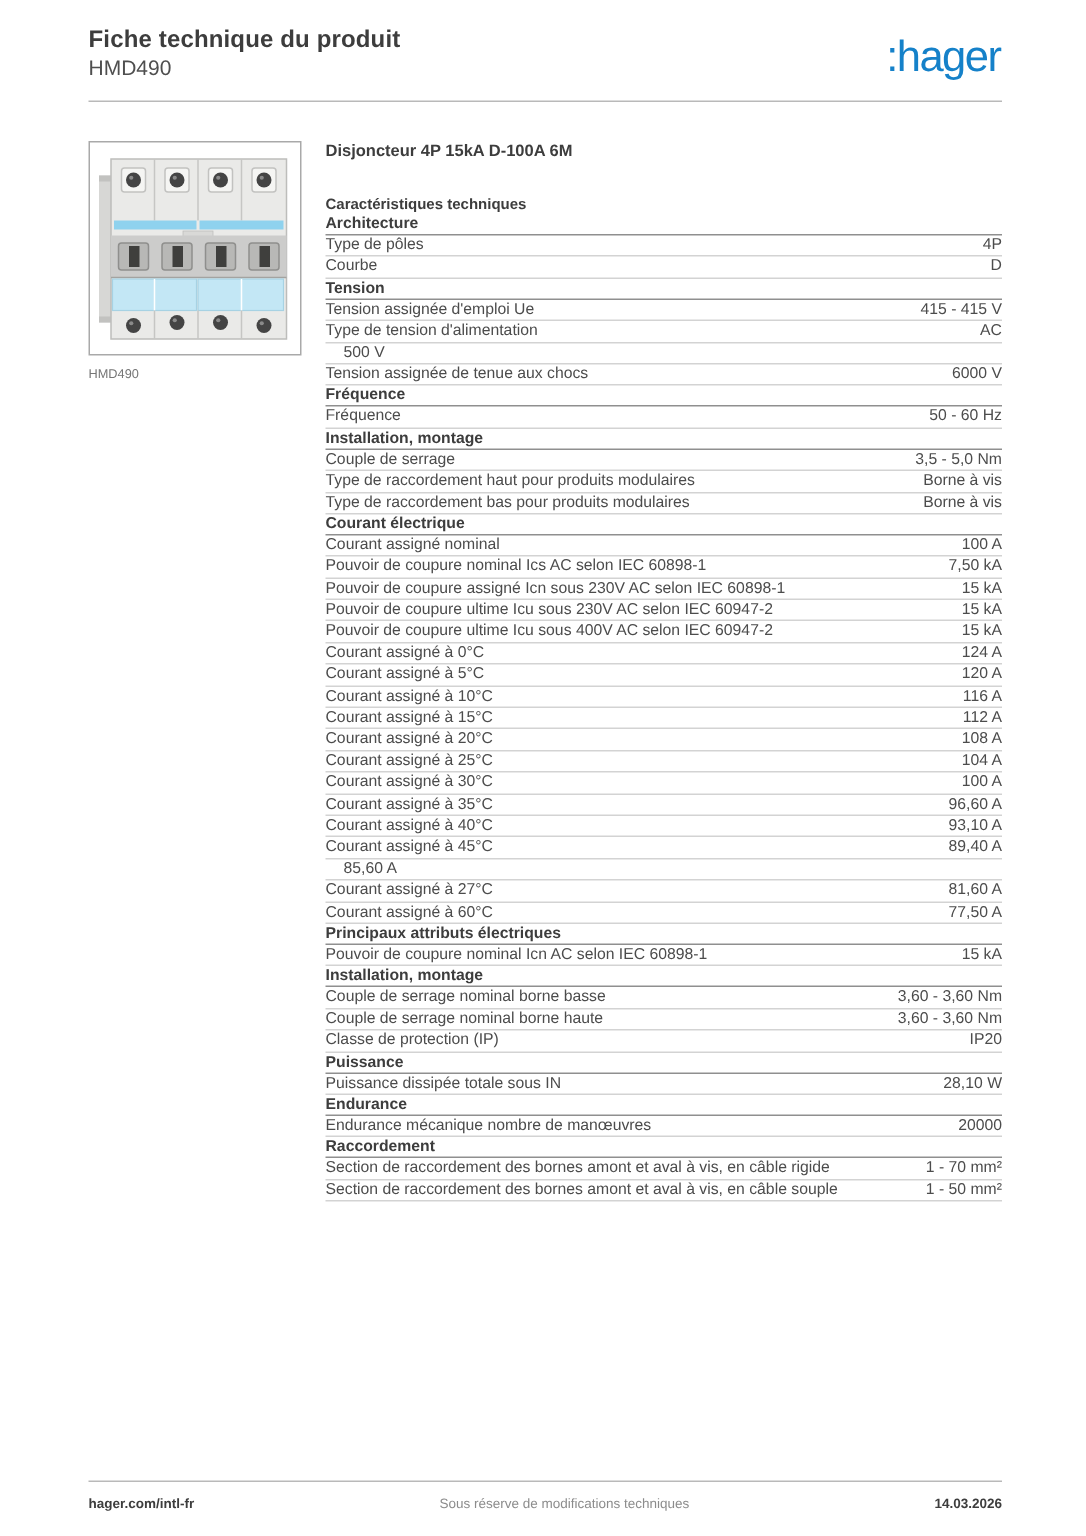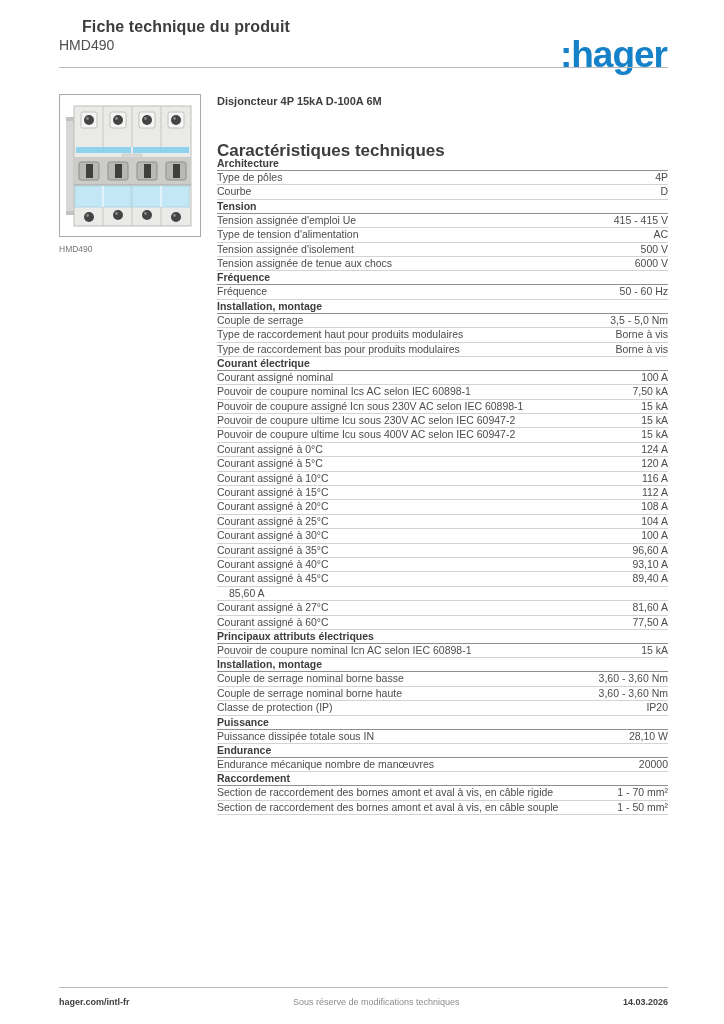"Fiche technique du produit" .header-title { margin-left: 23px -> none }
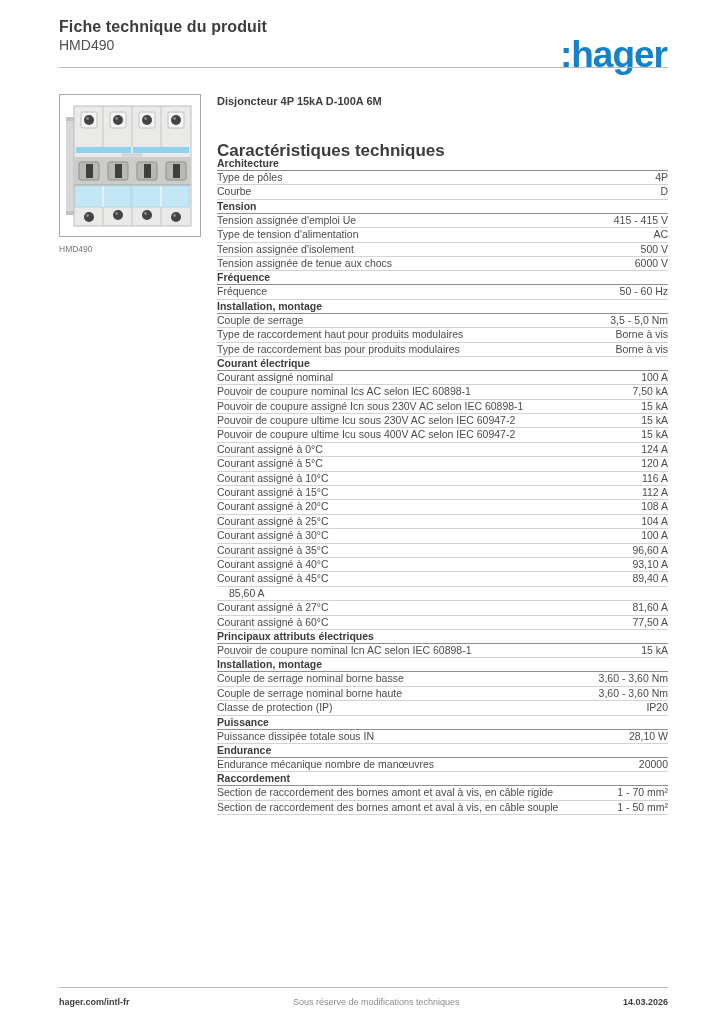":hager" .brand-logo { font-size: 37px -> 29px; font-weight: bold -> normal; margin-top: 12px -> none }
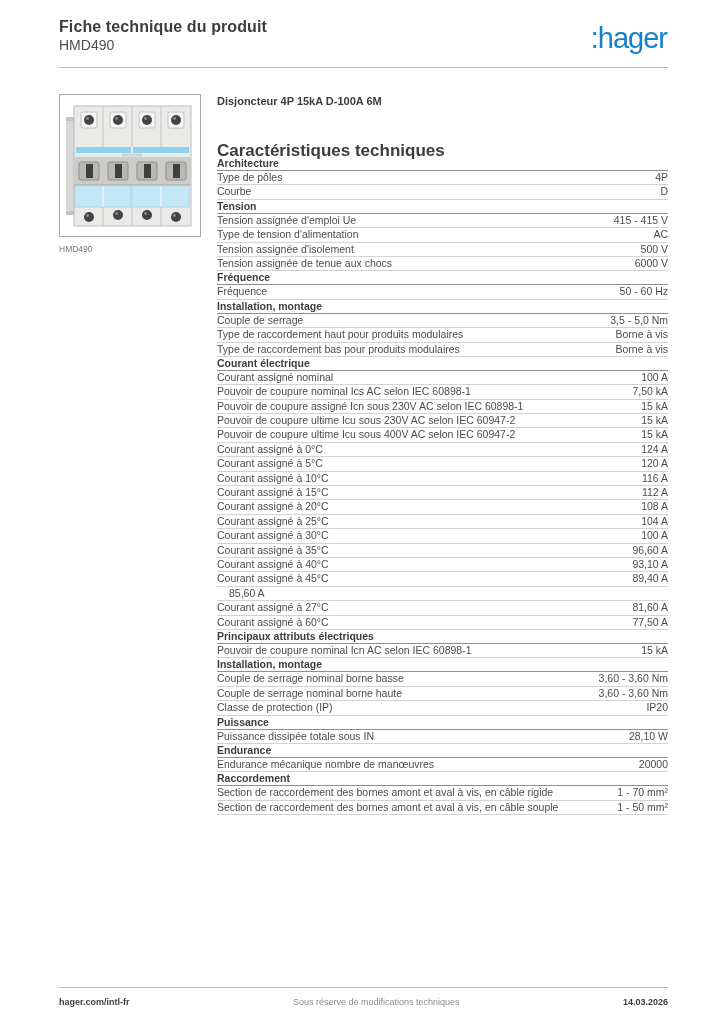"Caractéristiques techniques" .spec-heading { font-size: 17px -> 10px; margin-top: 36px -> 22px }
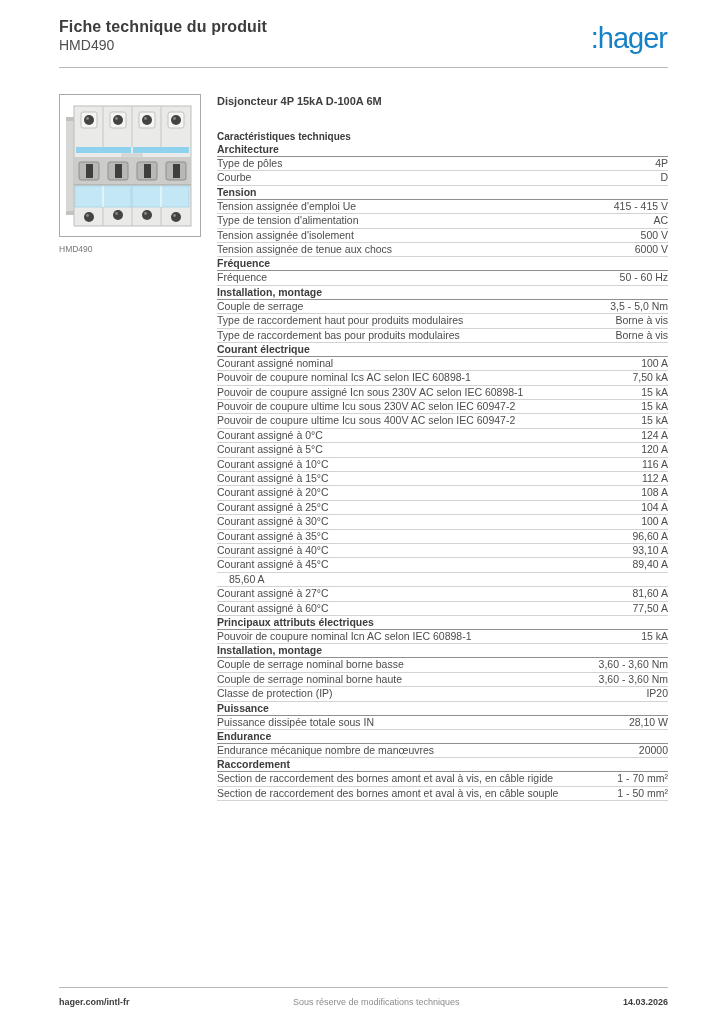"Tension assignée d'isolement" span.spec-label { html: <span>Tension assignée d'isolement</span> -> none }
